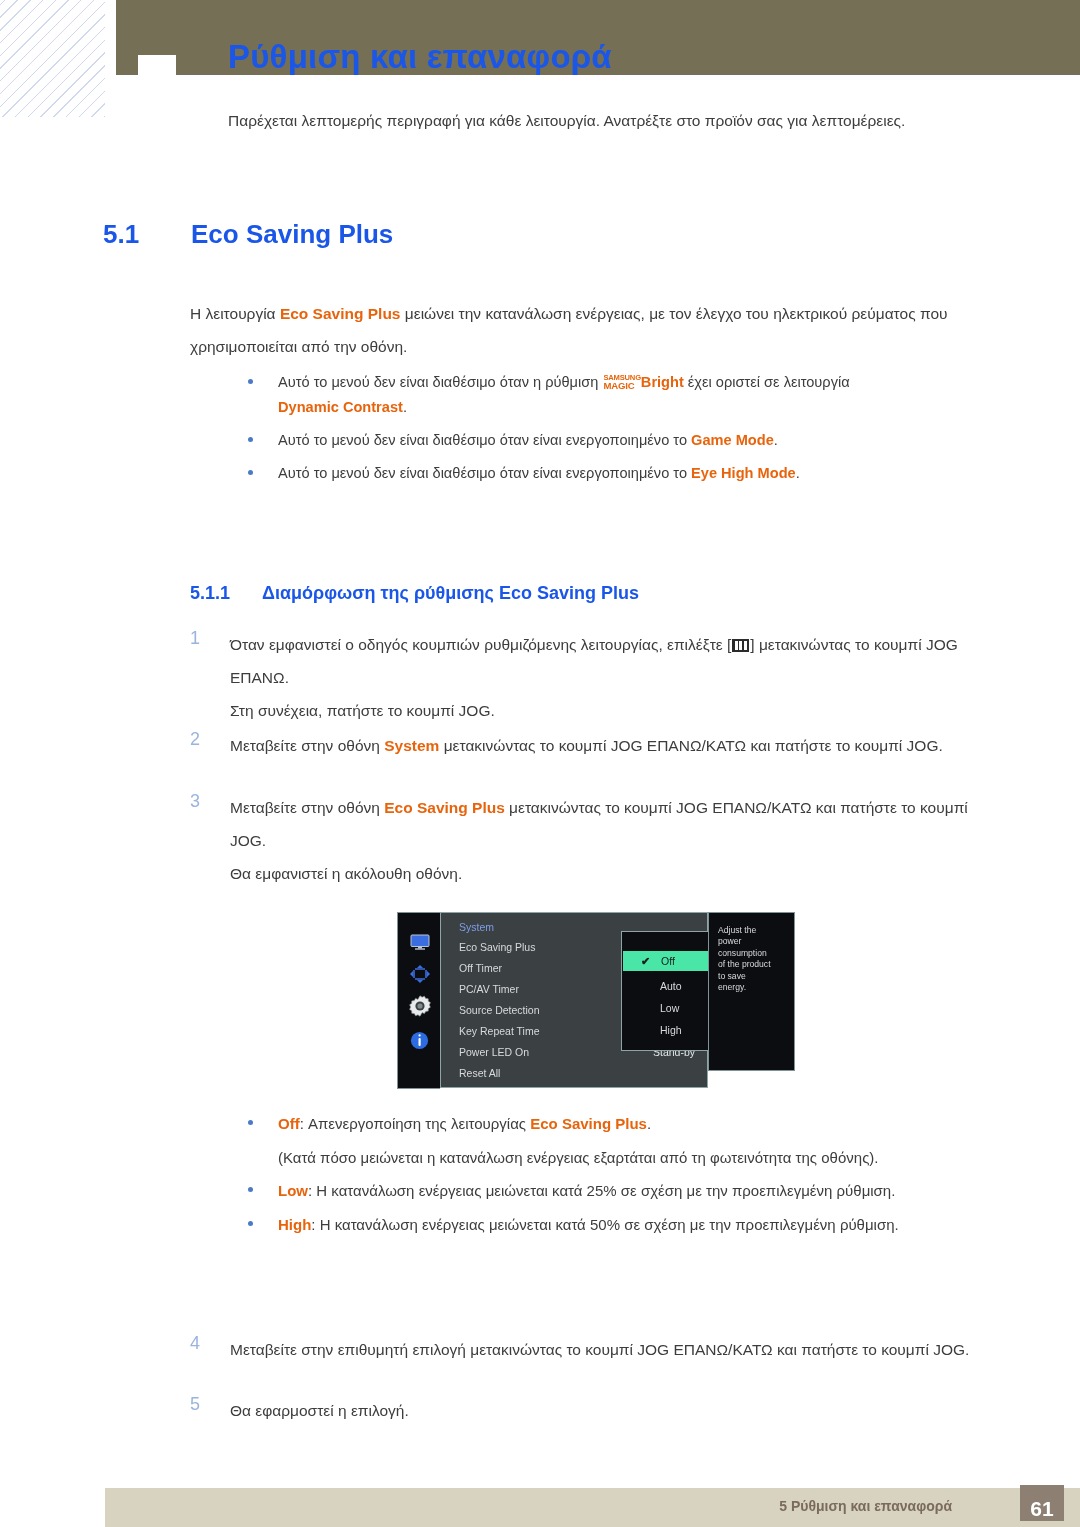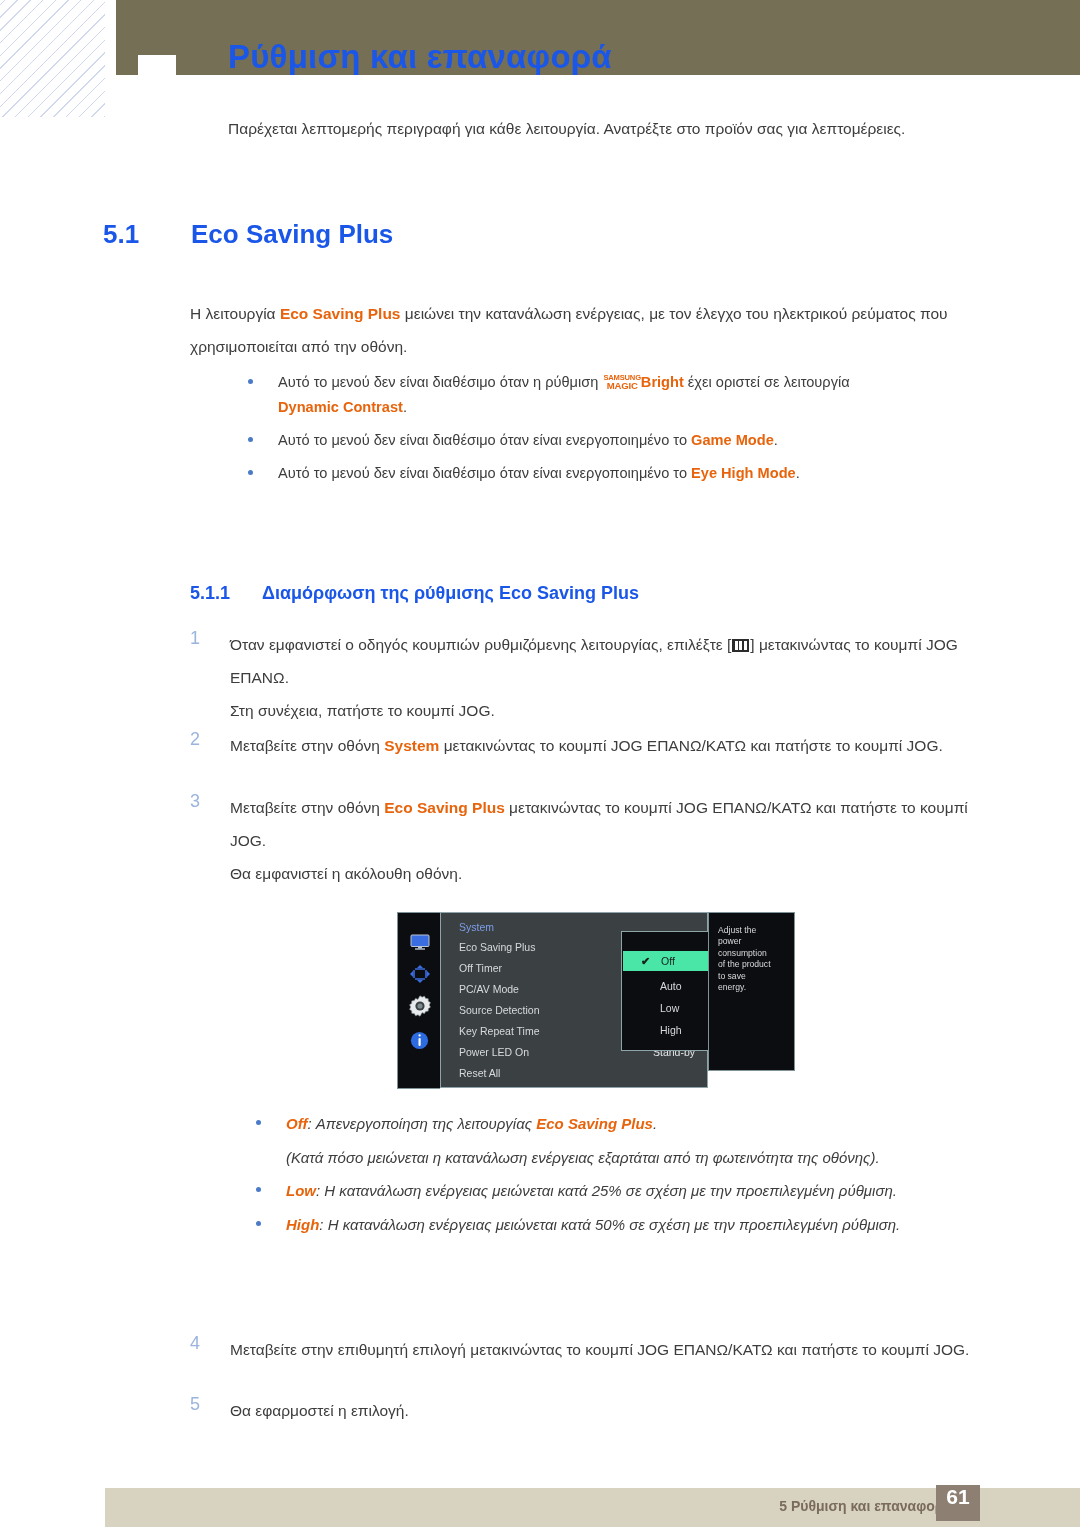"Παρέχεται λεπτομερής περιγραφή για κάθε" #intro { top: 112px -> 104px }
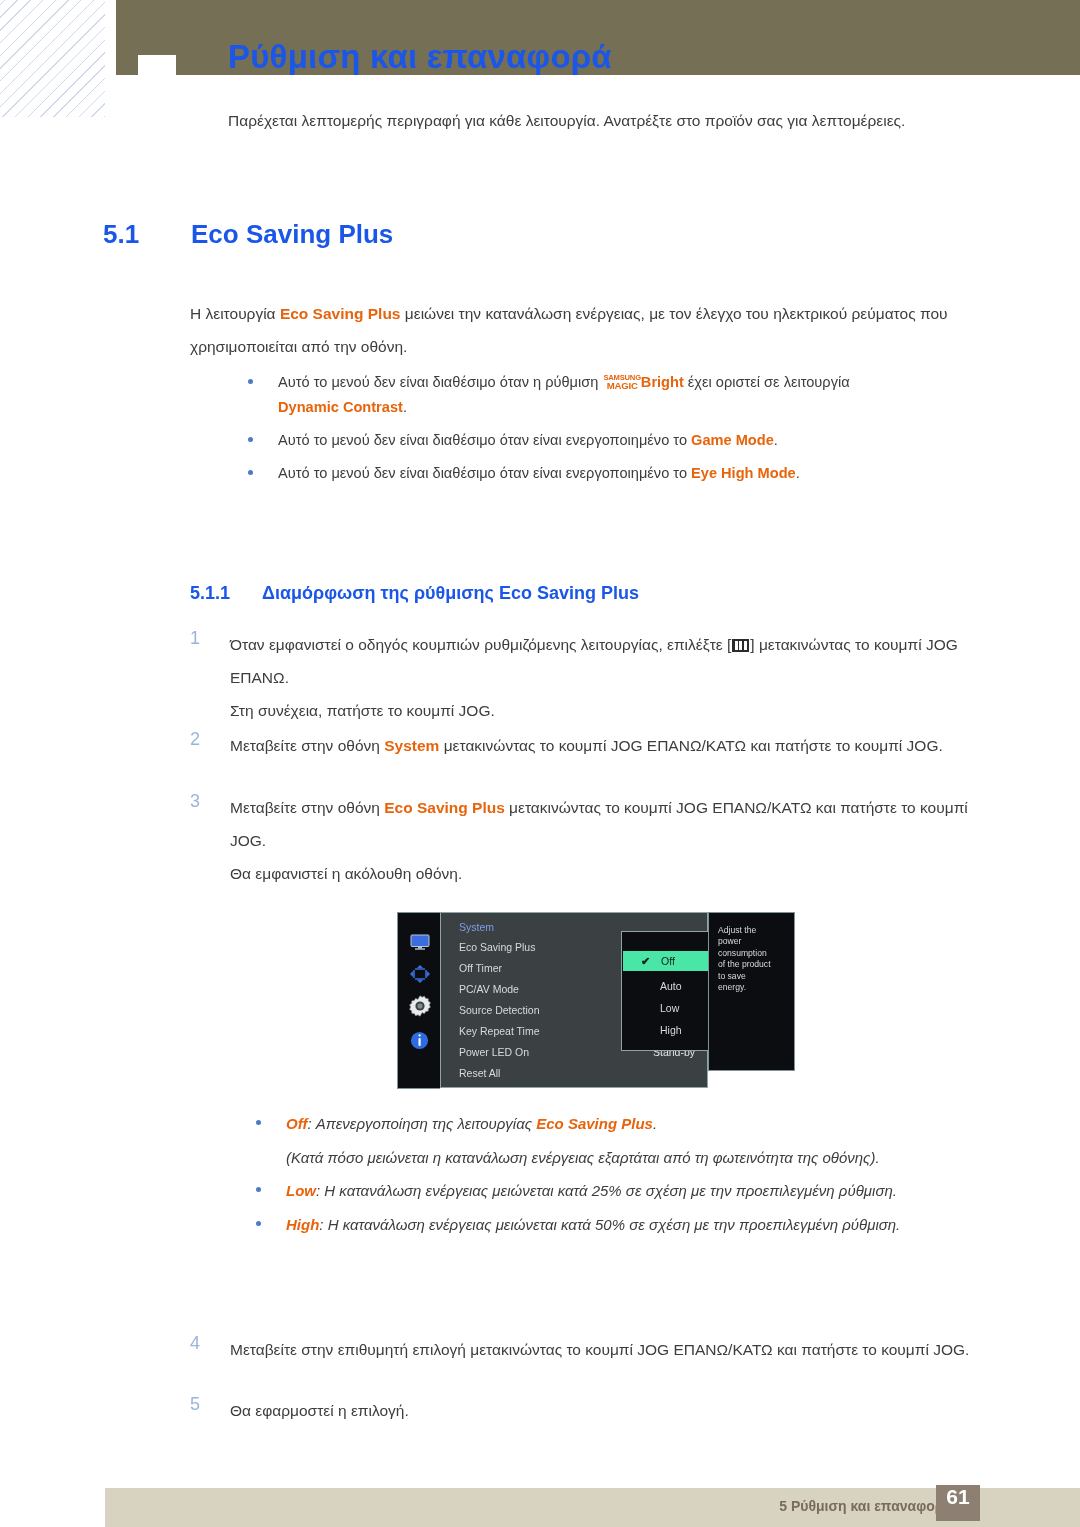"SAMSUNG" .smagic { text-align: center -> left }
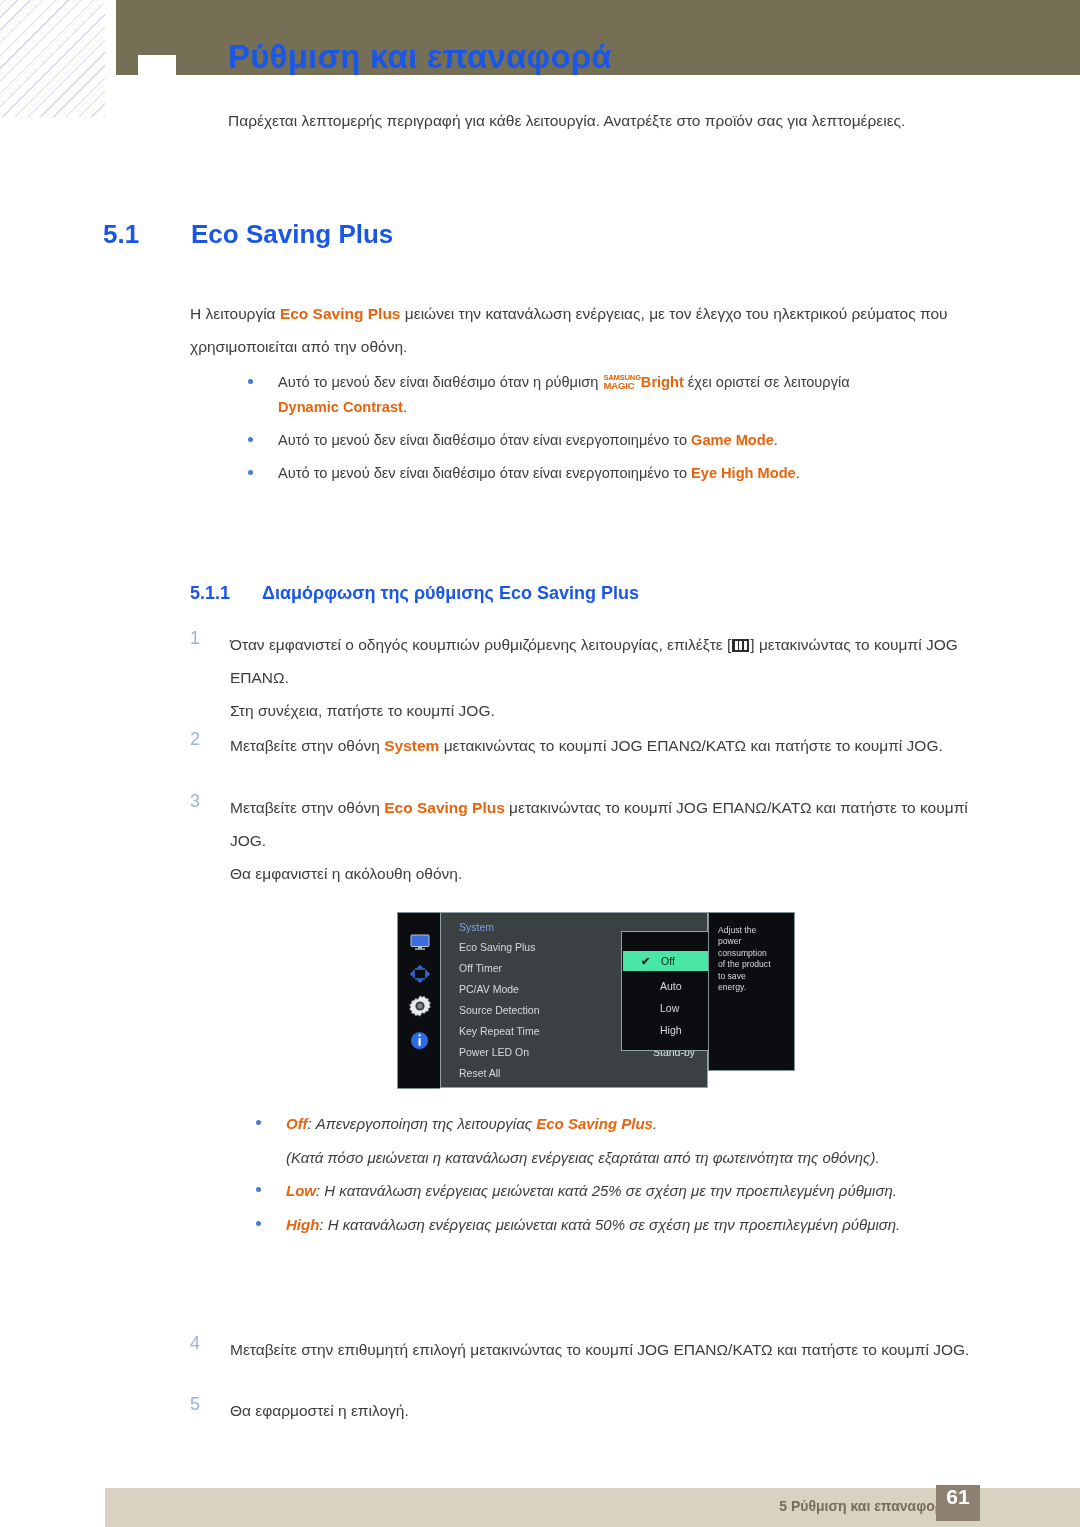"PC/AV Mode" div.osd-label { text: Mode -> Timer }
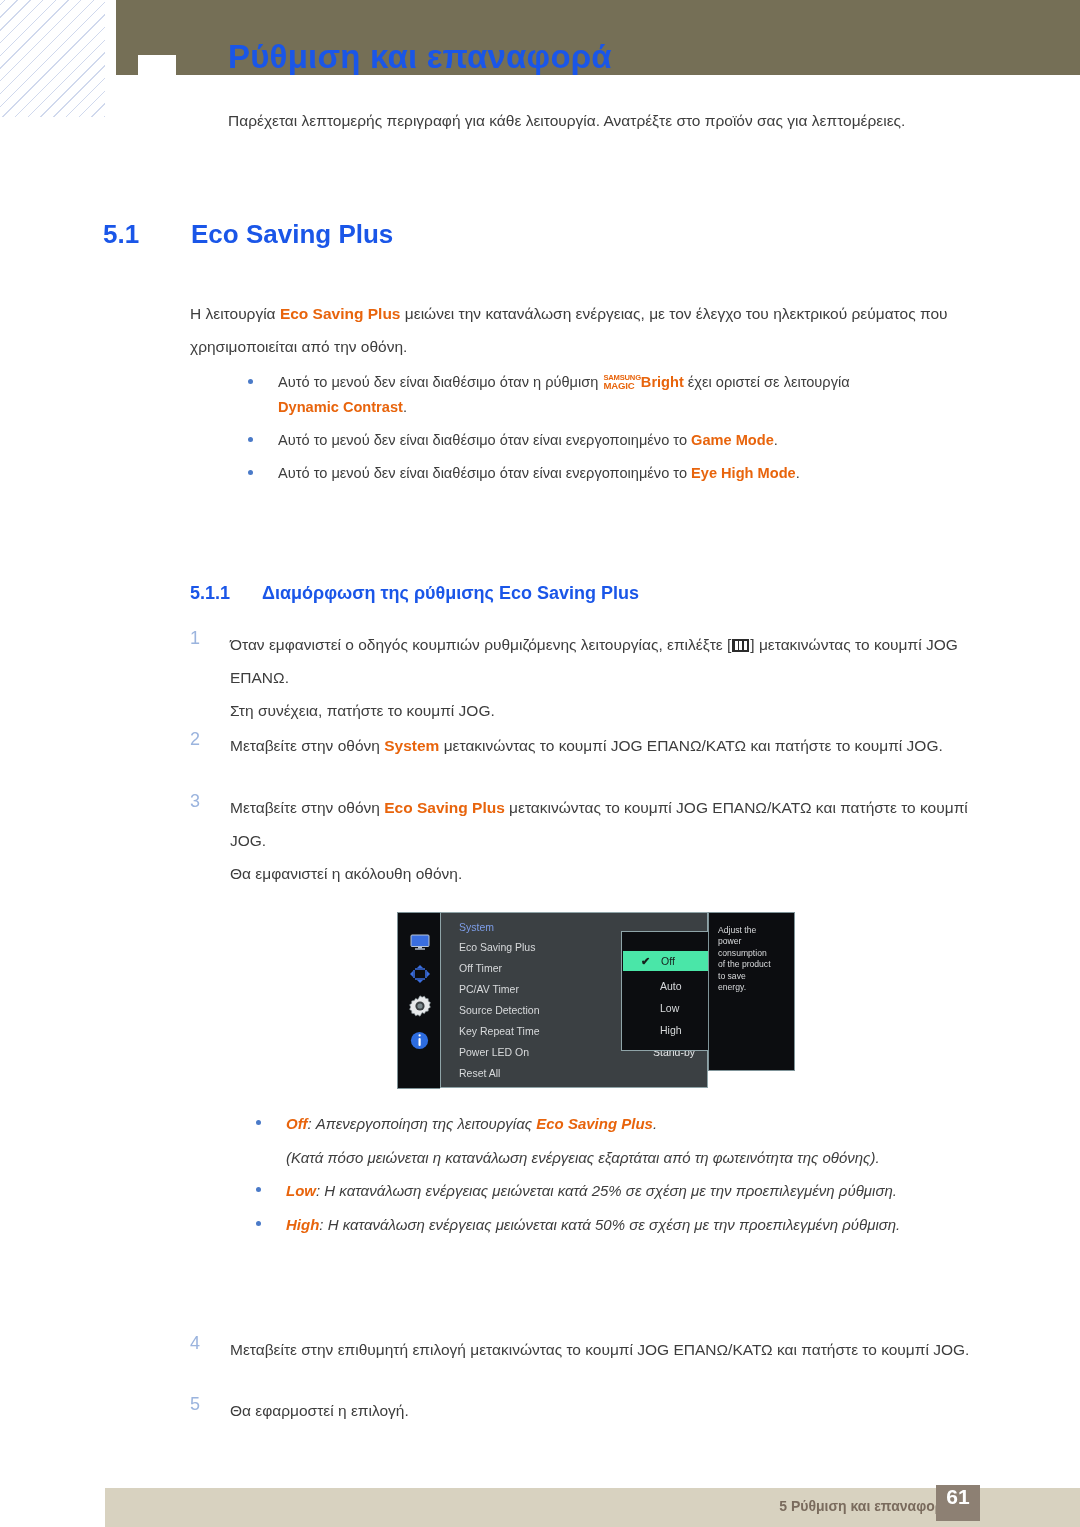"Off: Απενεργοποίηση της λειτουργίας Eco" #options { font-style: italic -> none; left: 240px -> 232px }
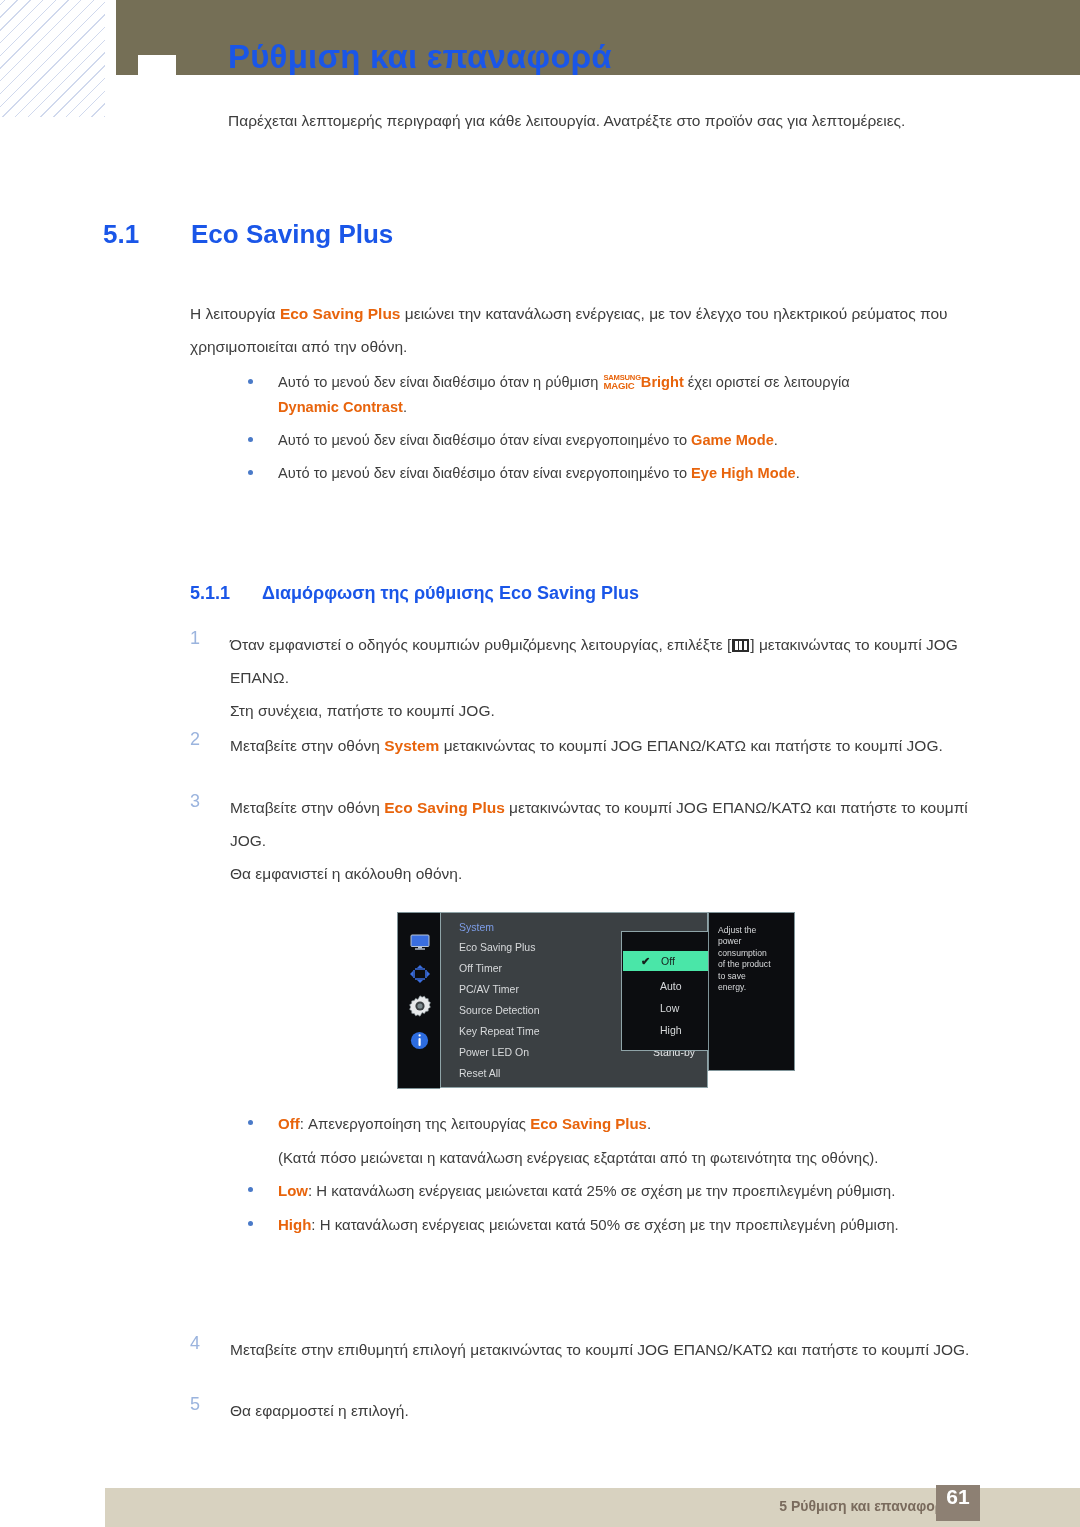"61" #footer-pagebox { align-items: flex-start -> flex-end; left: 936px -> 1020px }
